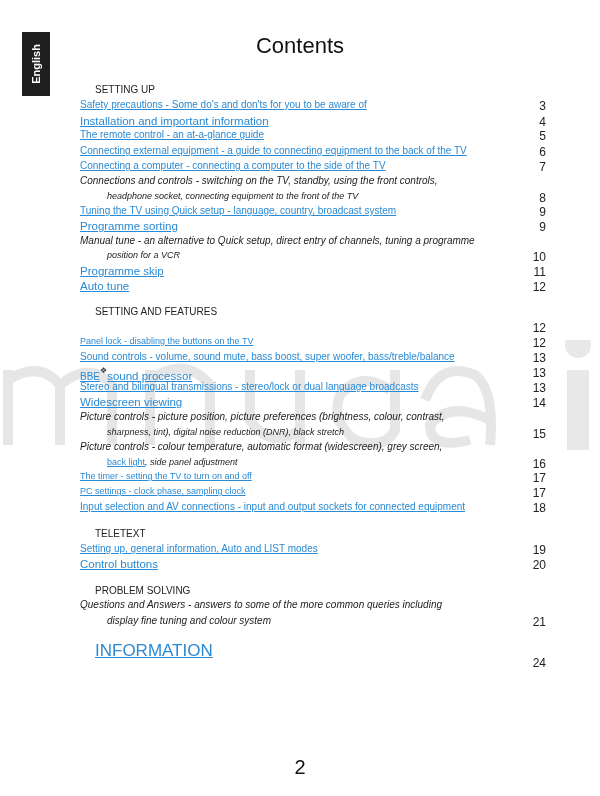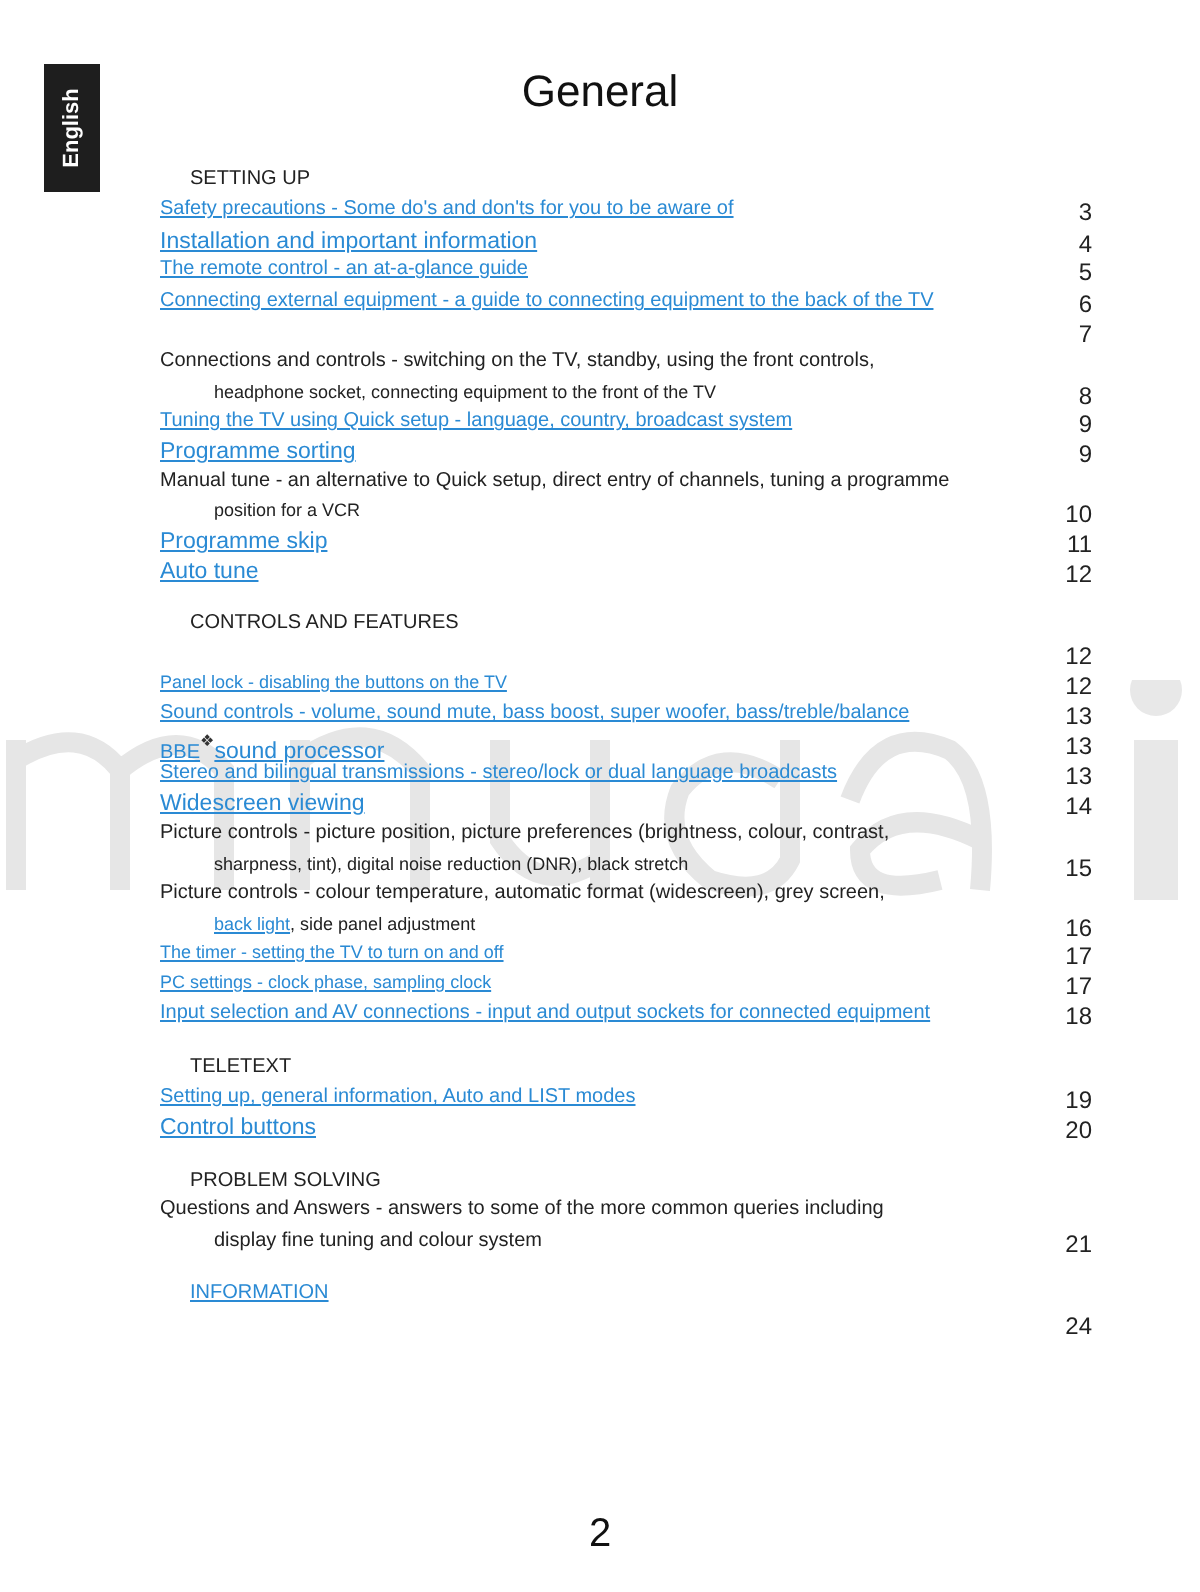"General" div.title { text: General -> Contents }
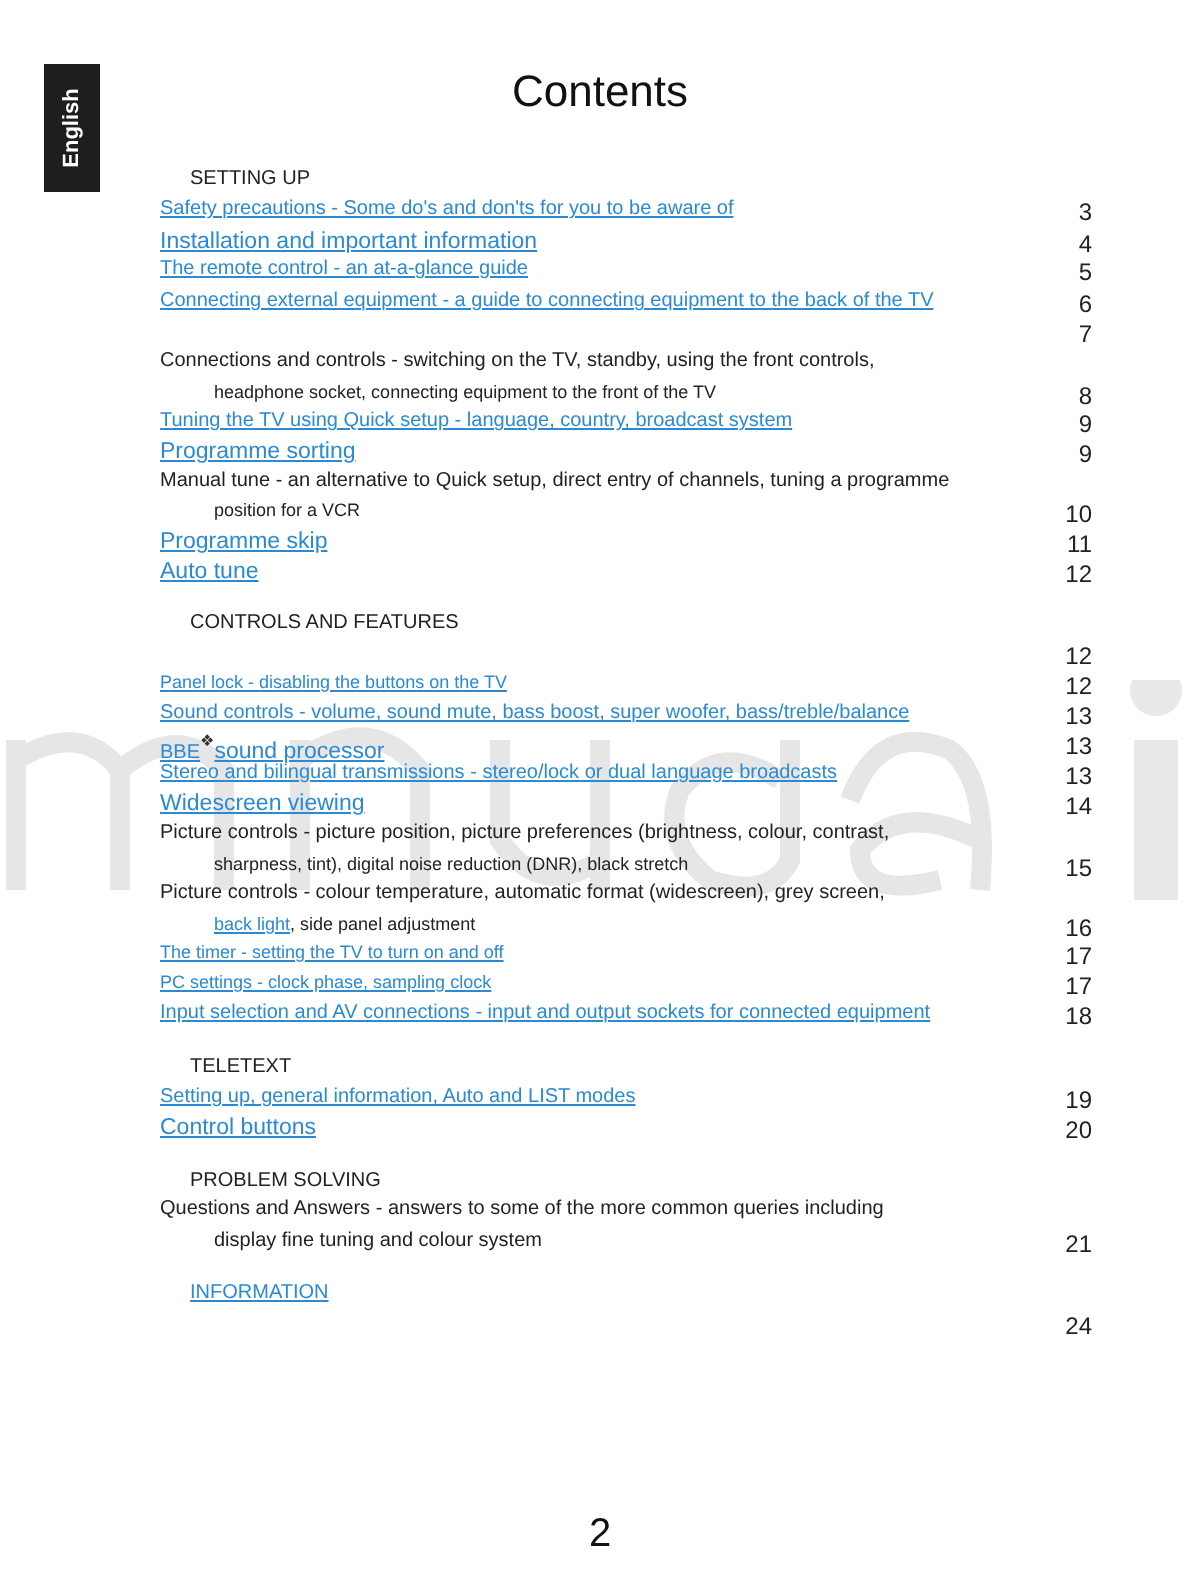"Connecting a computer - connecting" a.txt { html: none -> <a>Connecting a computer - connecting a computer to the side of the TV</a> }
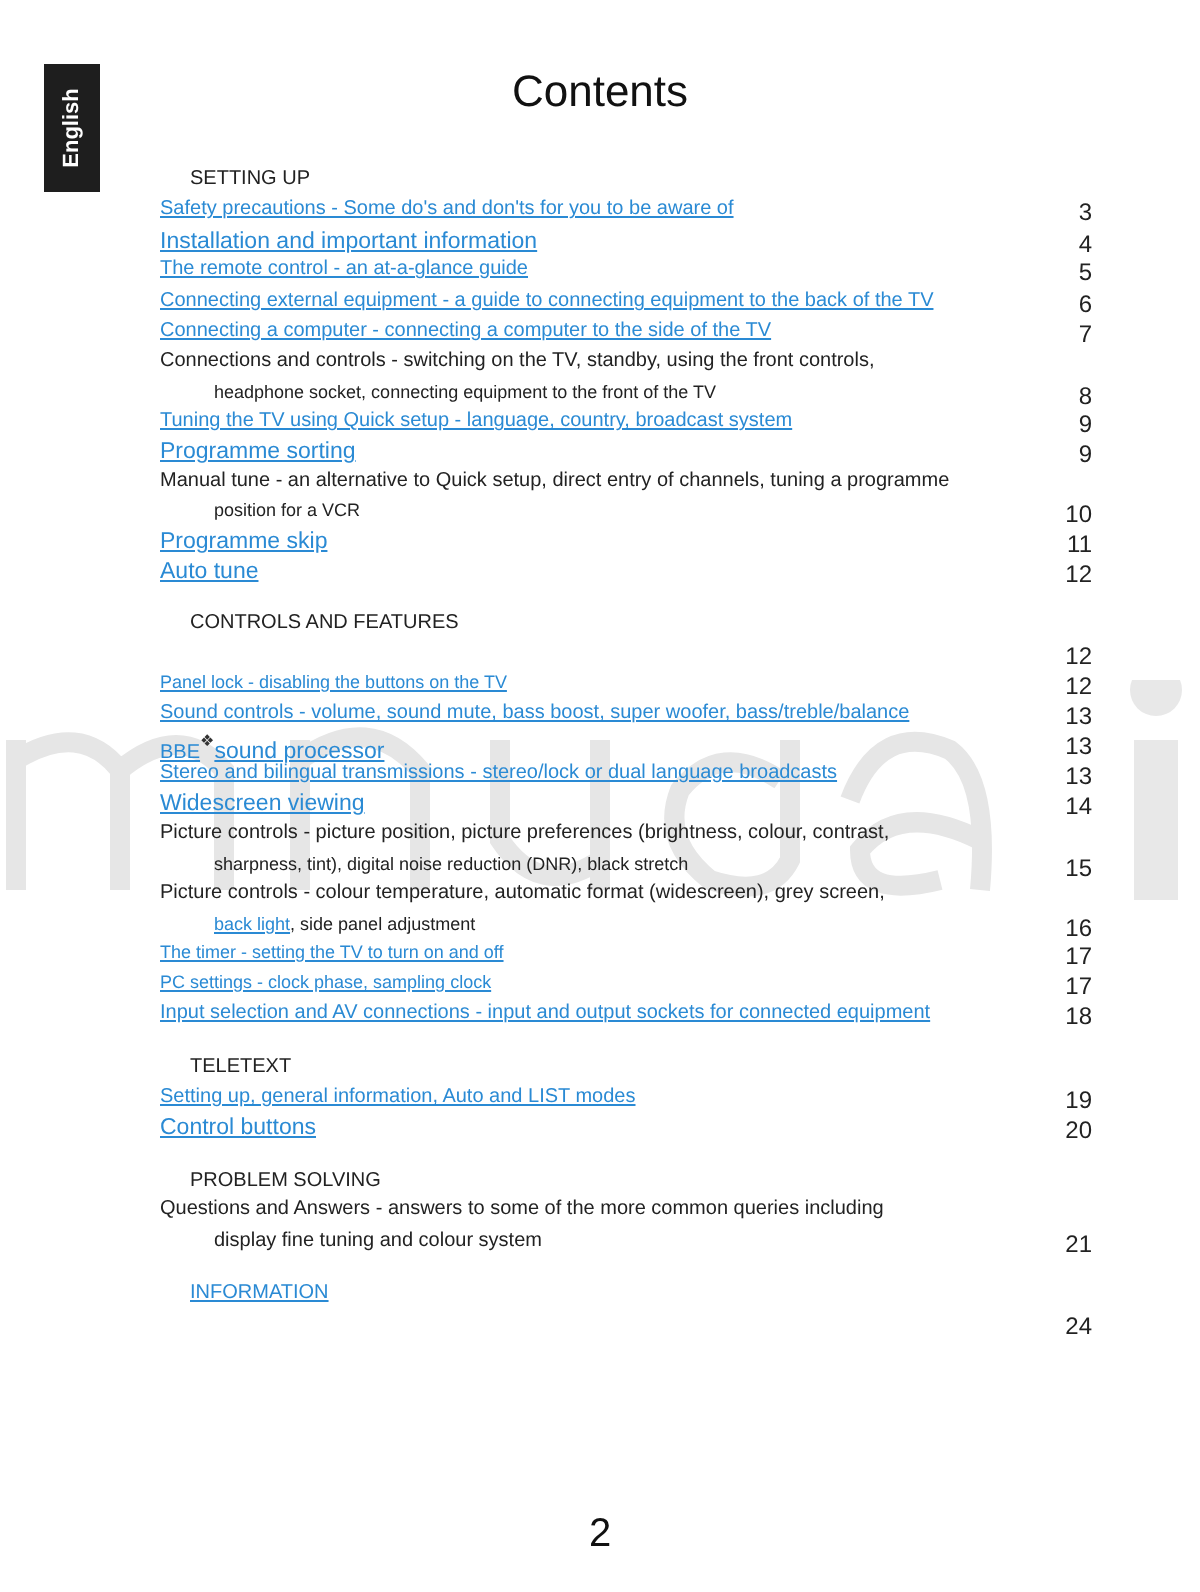"Connections and controls - switching" .plain { font-style: none -> italic }
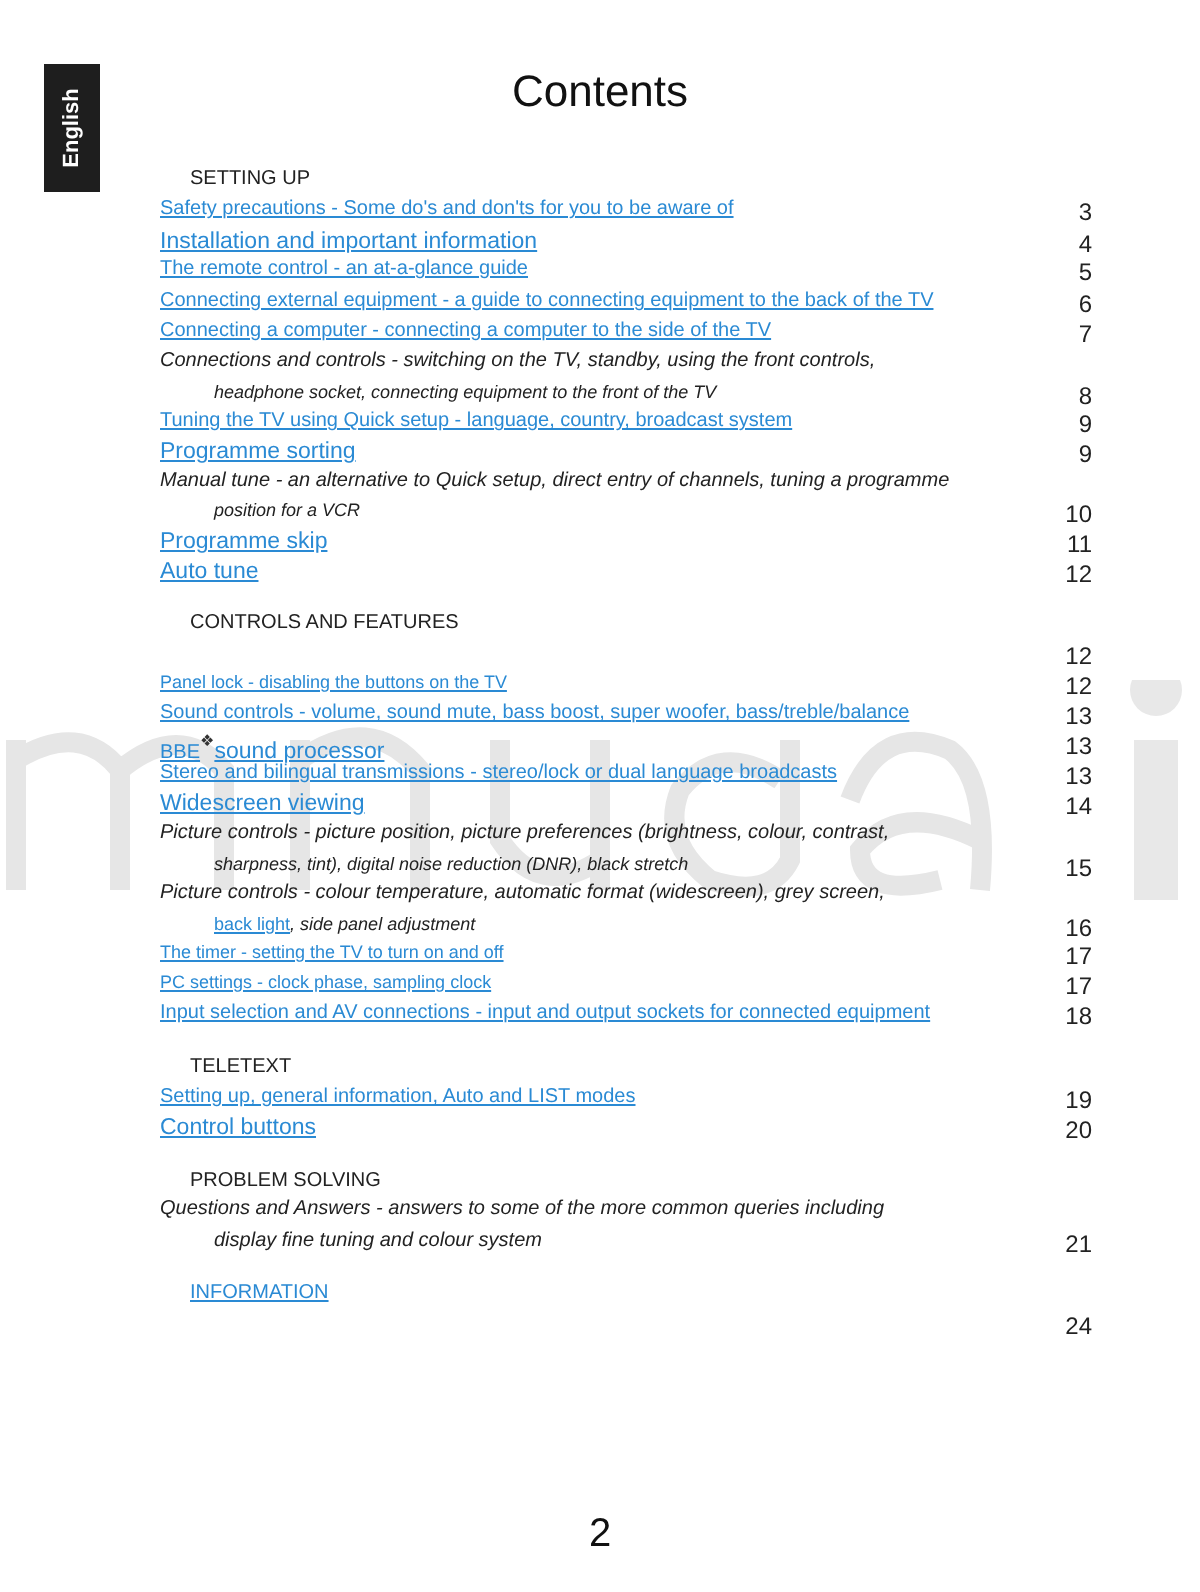"CONTROLS AND FEATURES" div.sec { text: CONTROLS -> SETTING }
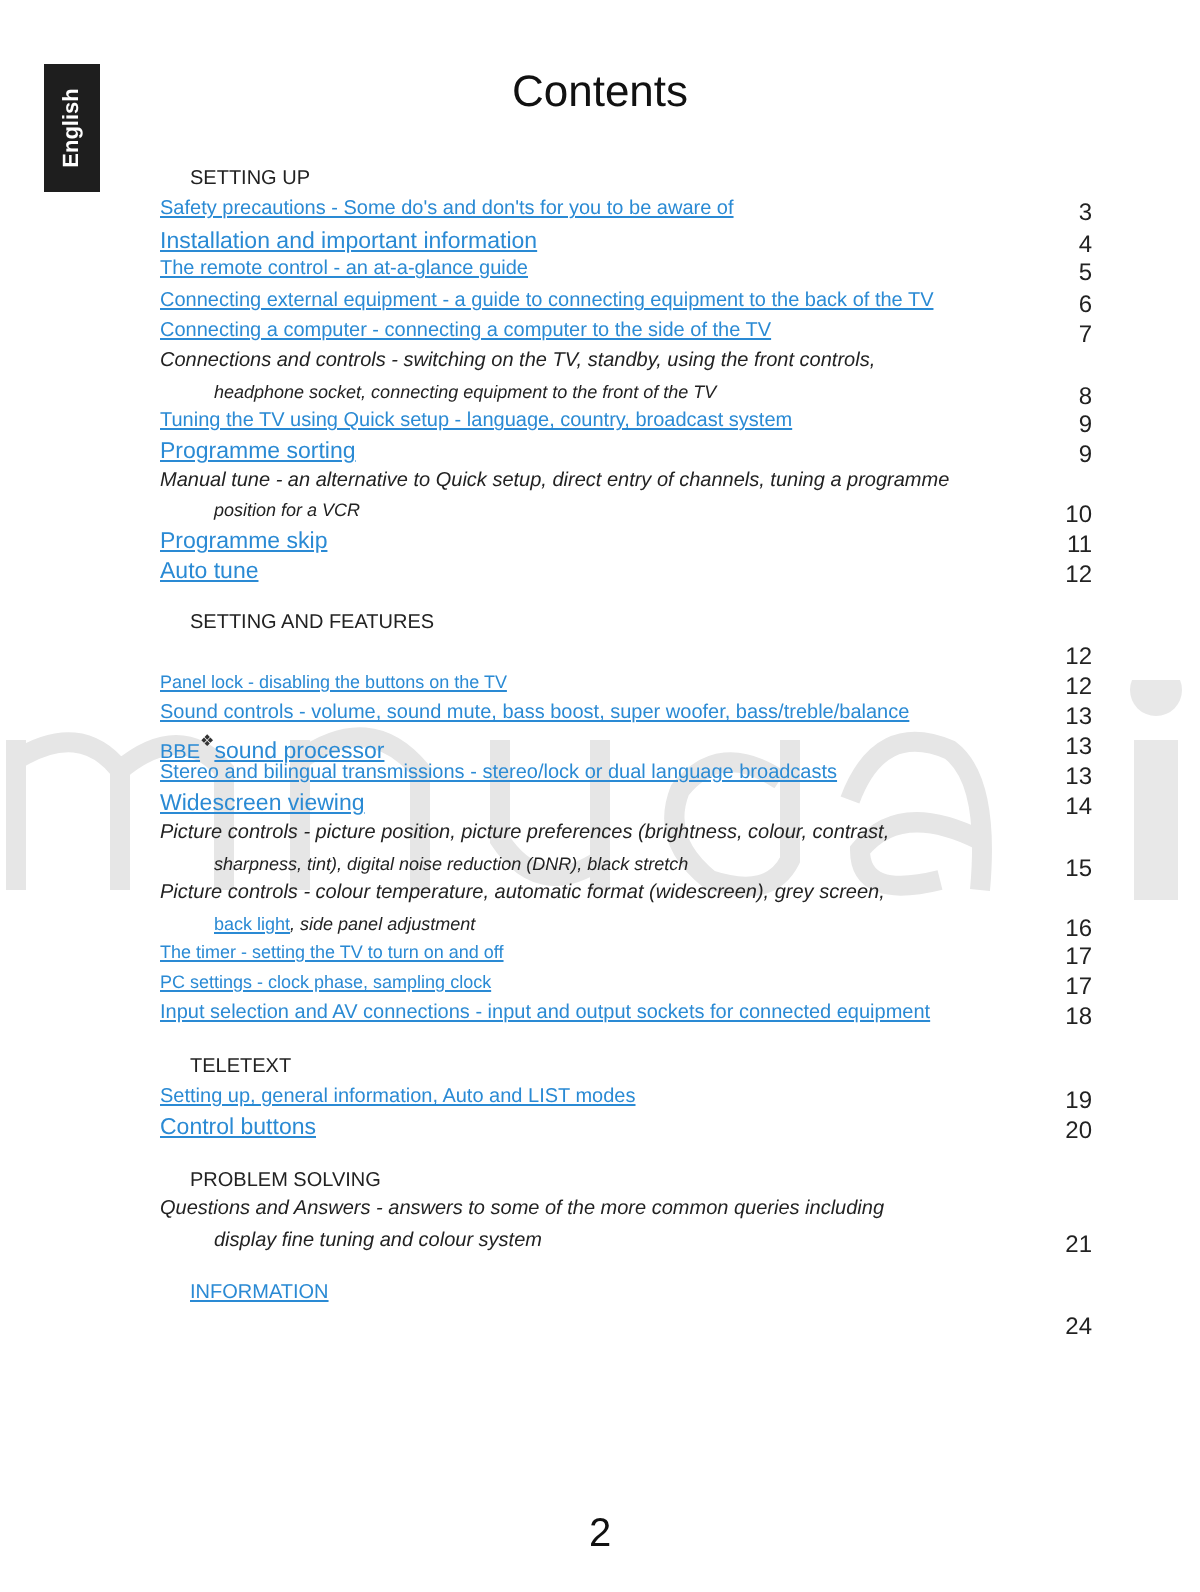"INFORMATION" .sec.link { font-size: 10px -> 17px }
